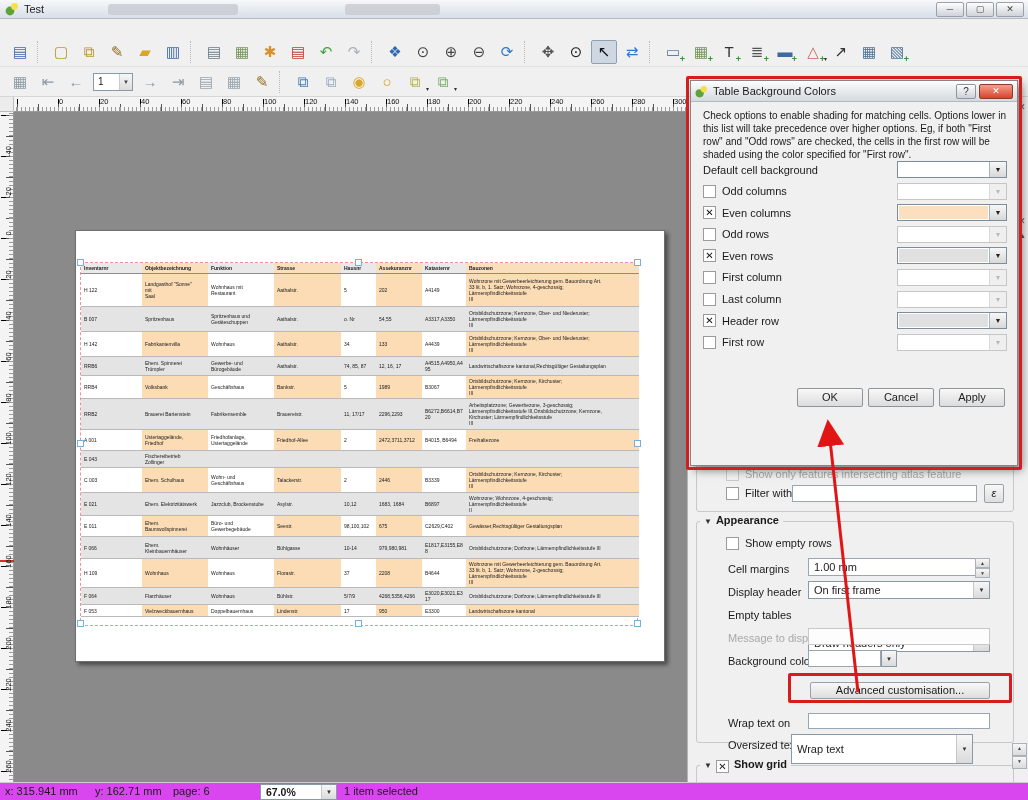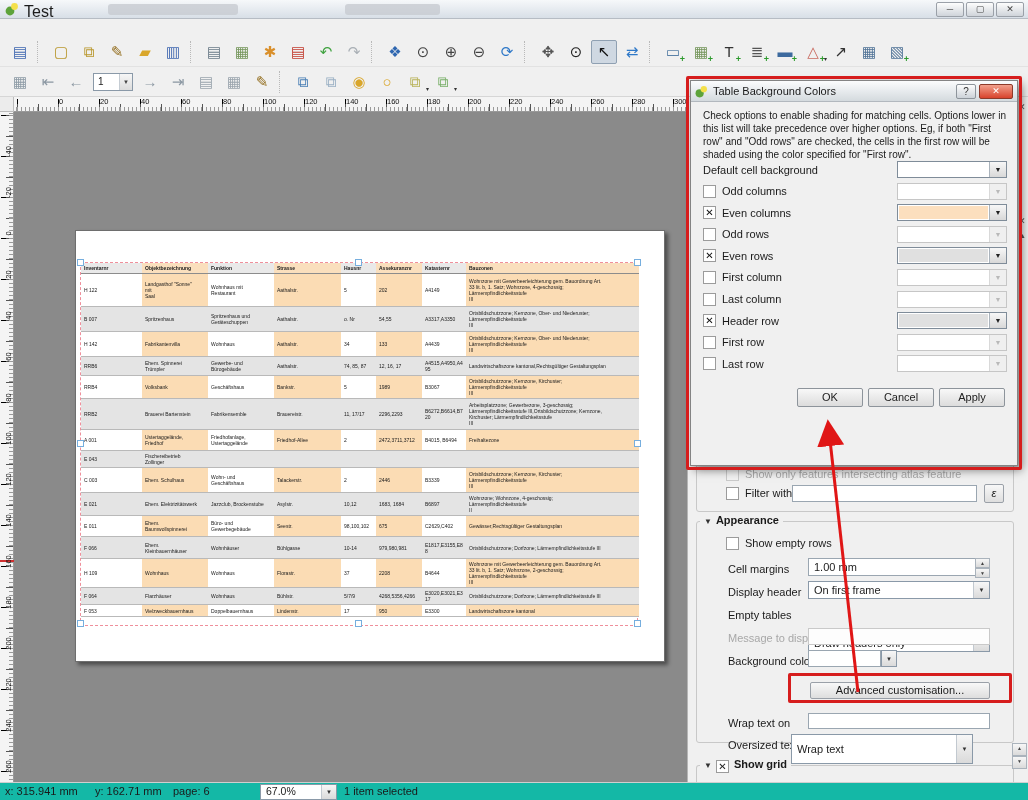"Test" .wtitle { font-size: 16px -> 11px }
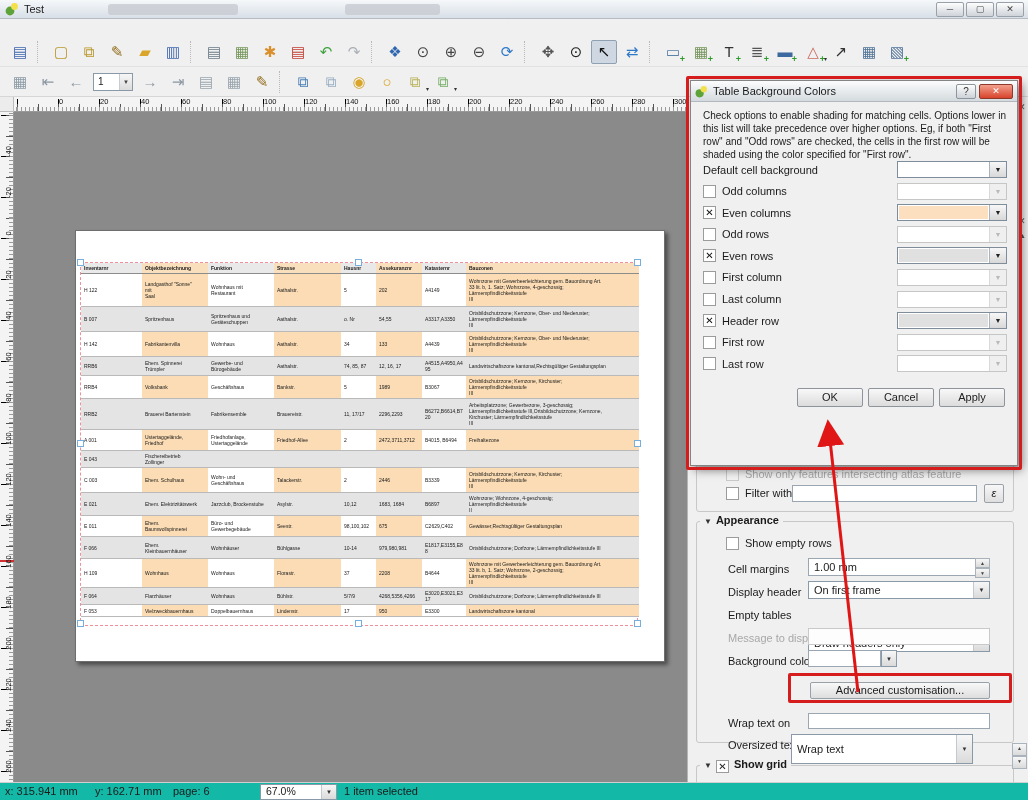"Last row" div.drow { html: <div> <span></span> <span>Last row</span> <span> <span></span> <span>▼</span> </span> </div> -> none }
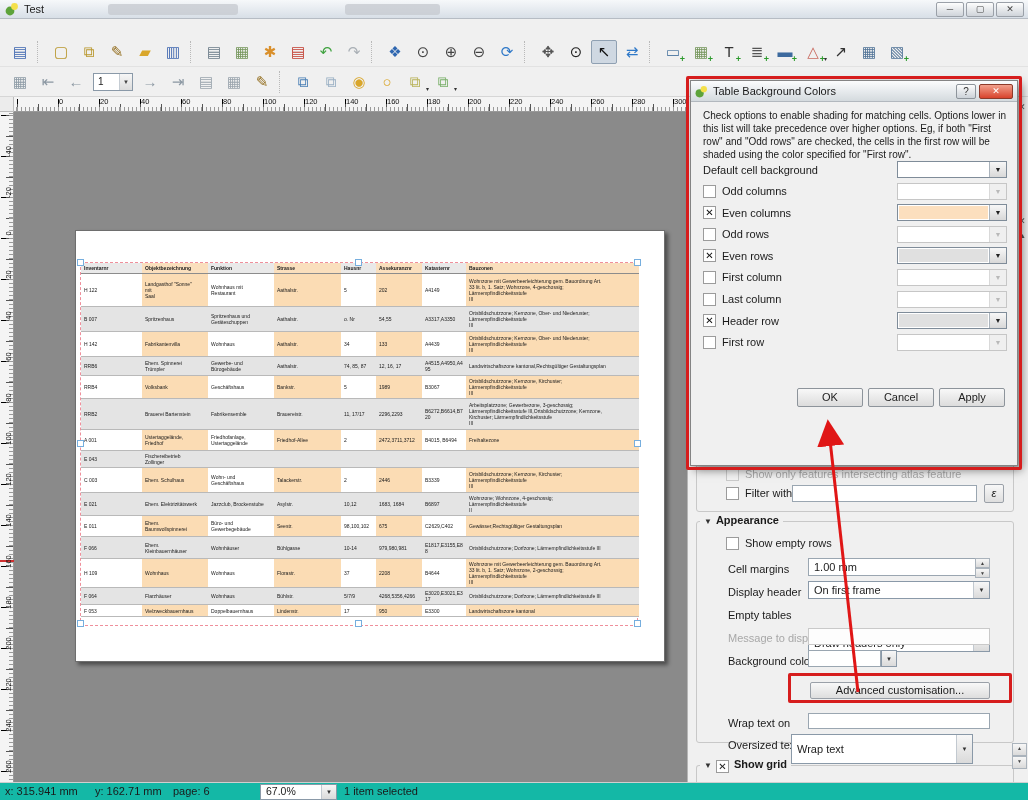"x: 315.941 mm" .statusbar { background: #14b8a6 -> #d946ef }
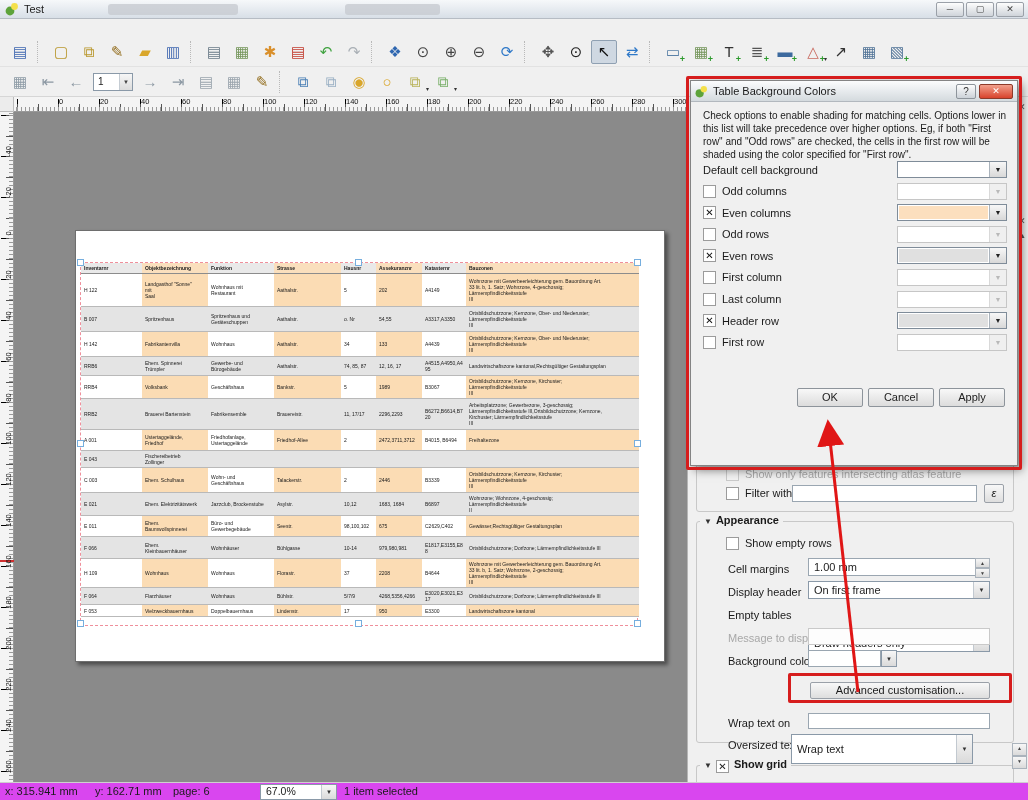"67.0%" .scombo { align-items: flex-start -> center; font-weight: none -> bold }
